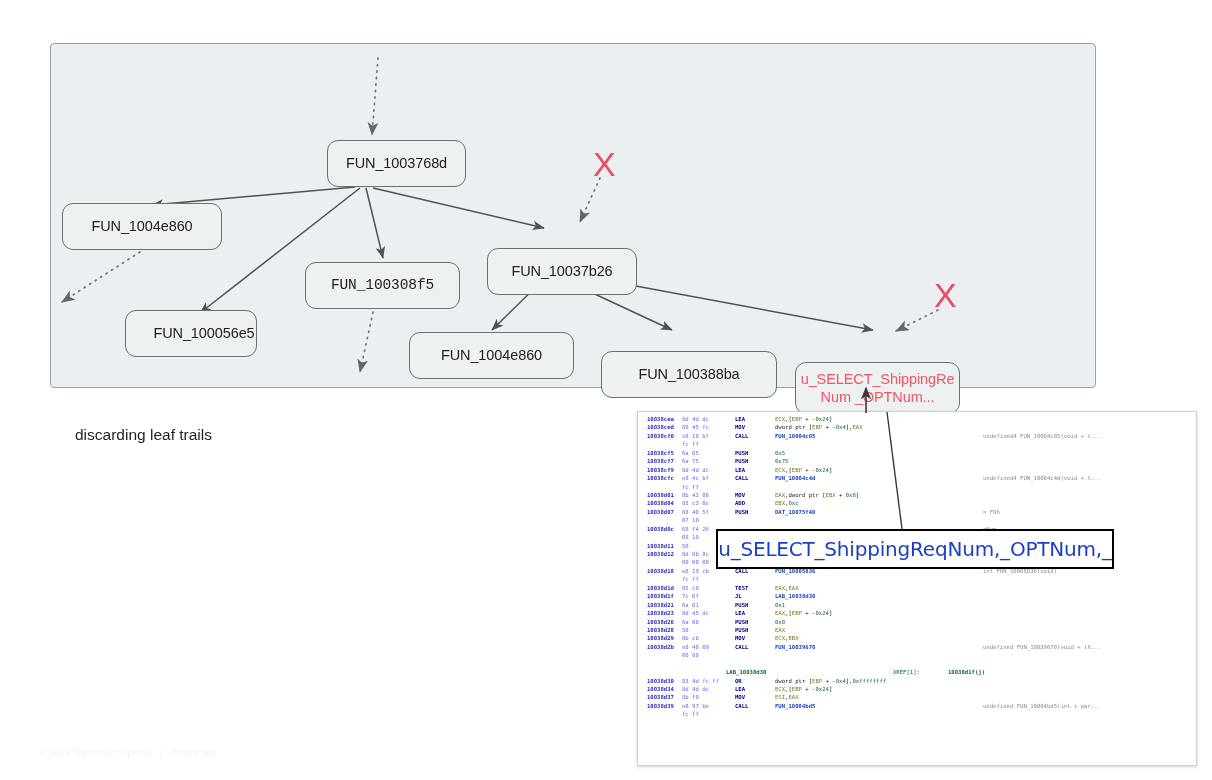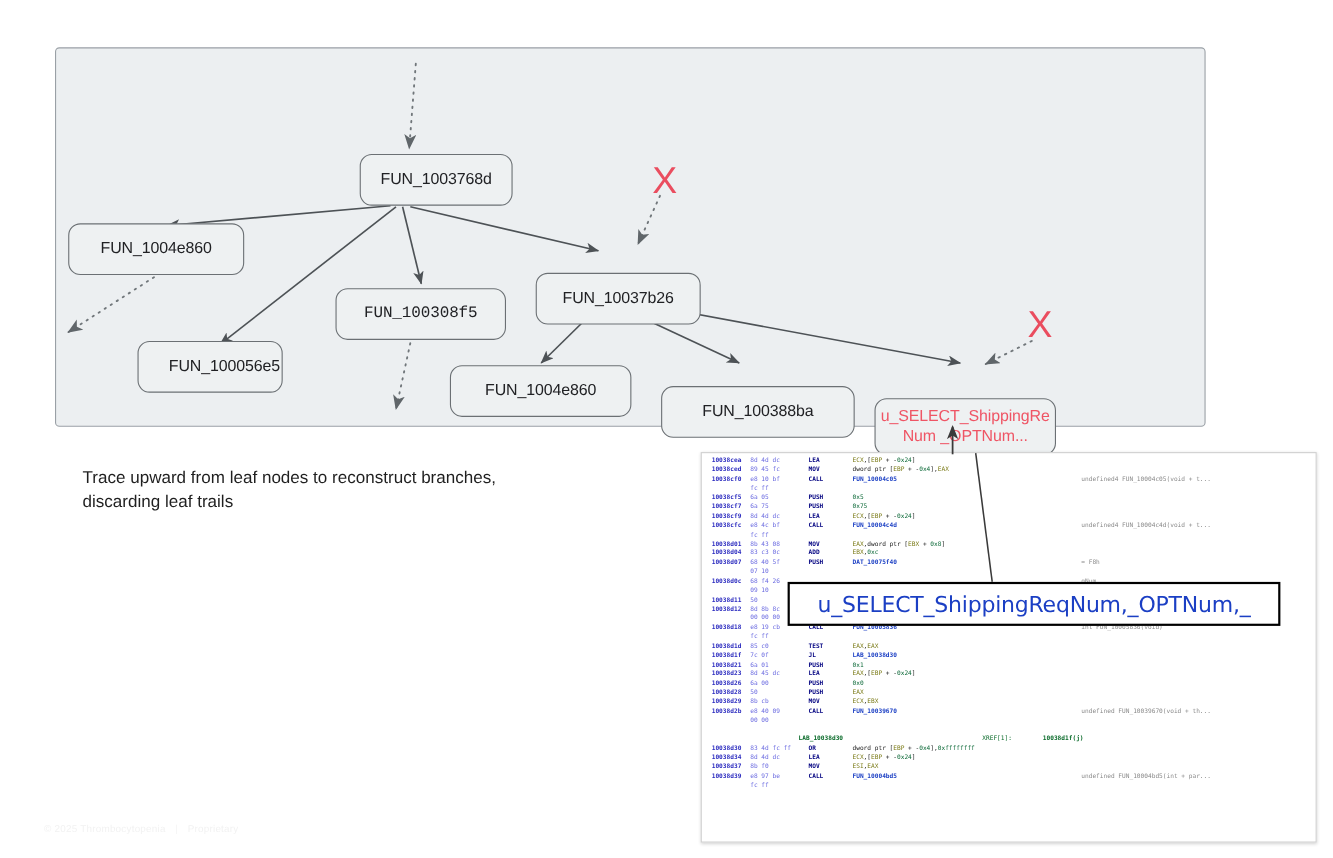"Trace upward from leaf nodes" div { html: <div>Trace upward from leaf nodes to reconstruct branches,</div> -> none }
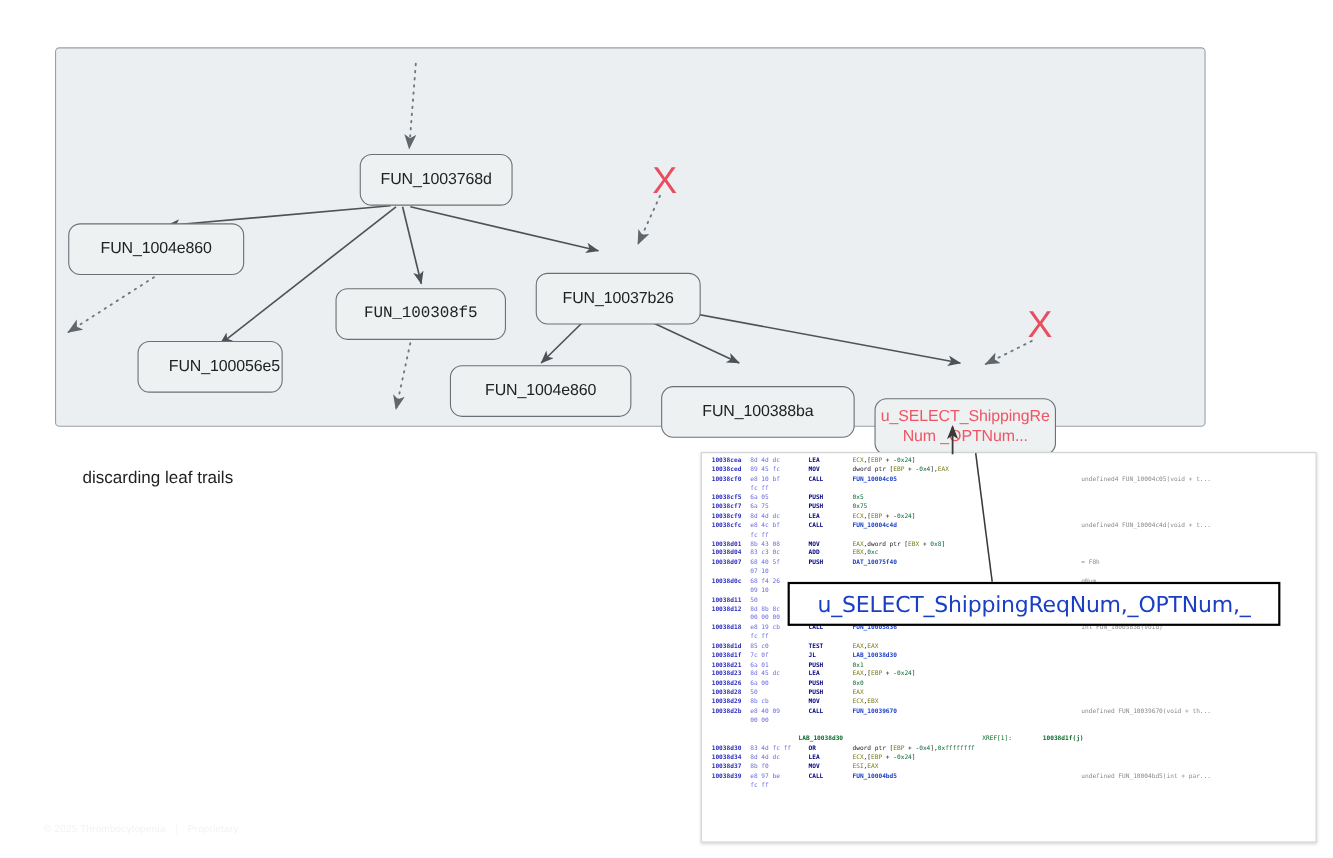"u_SELECT_ShippingReqNum,_OPTNum,_" #callout { width: 448px -> 398px }
